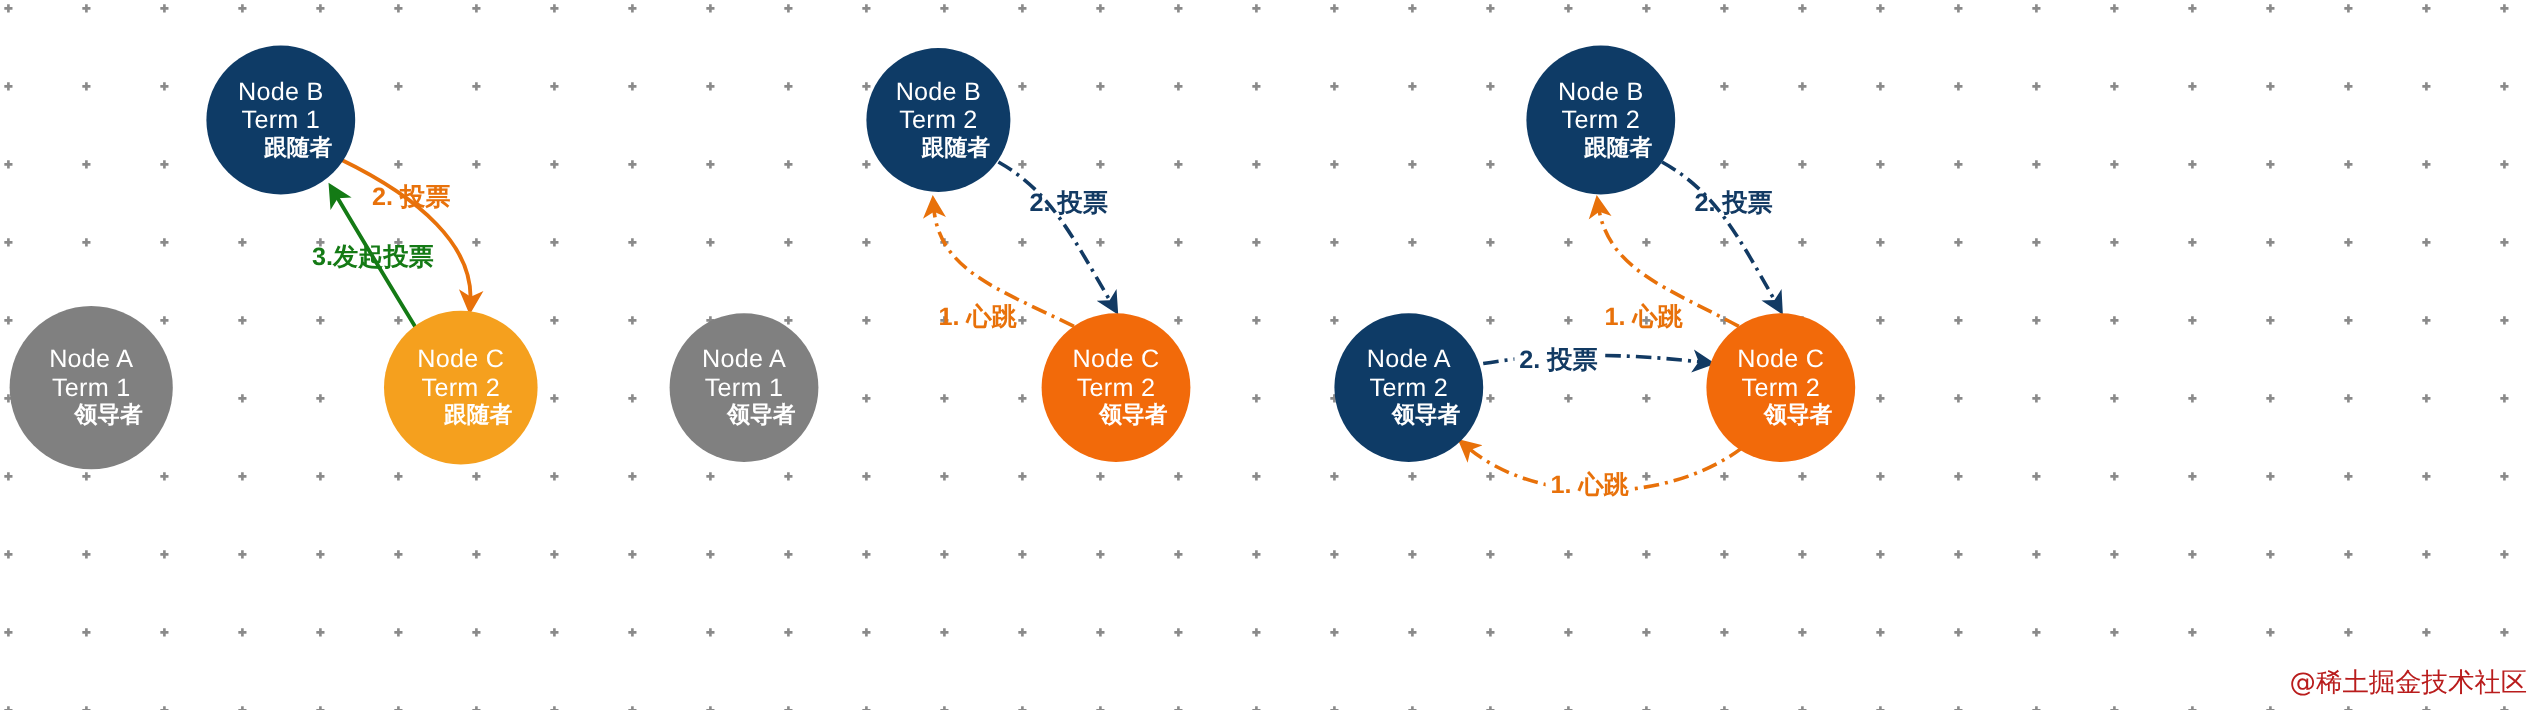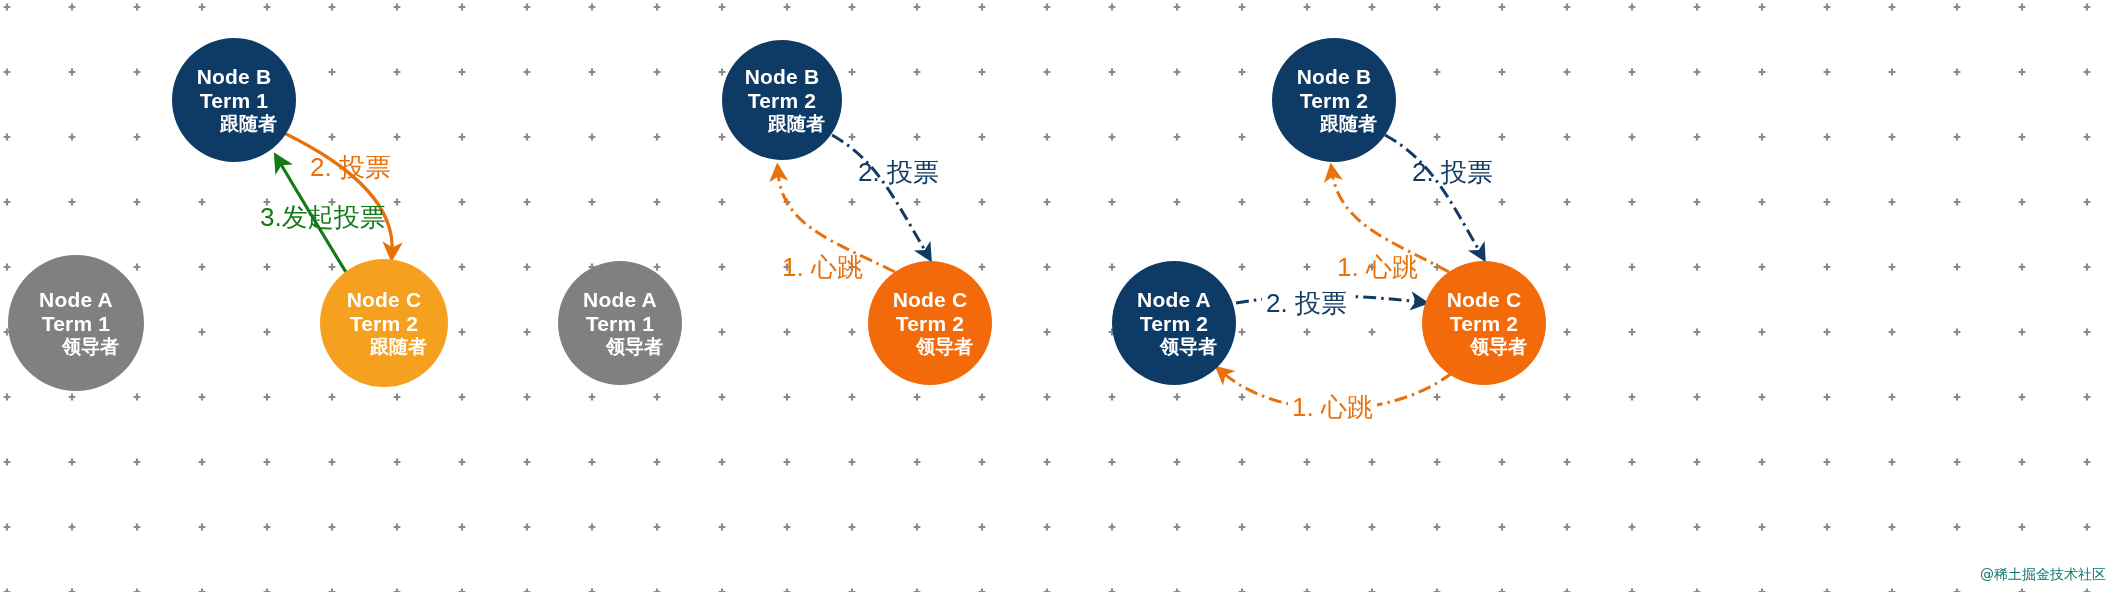"Node B" .node .ln1, .node .ln2 { font-weight: bold -> normal }
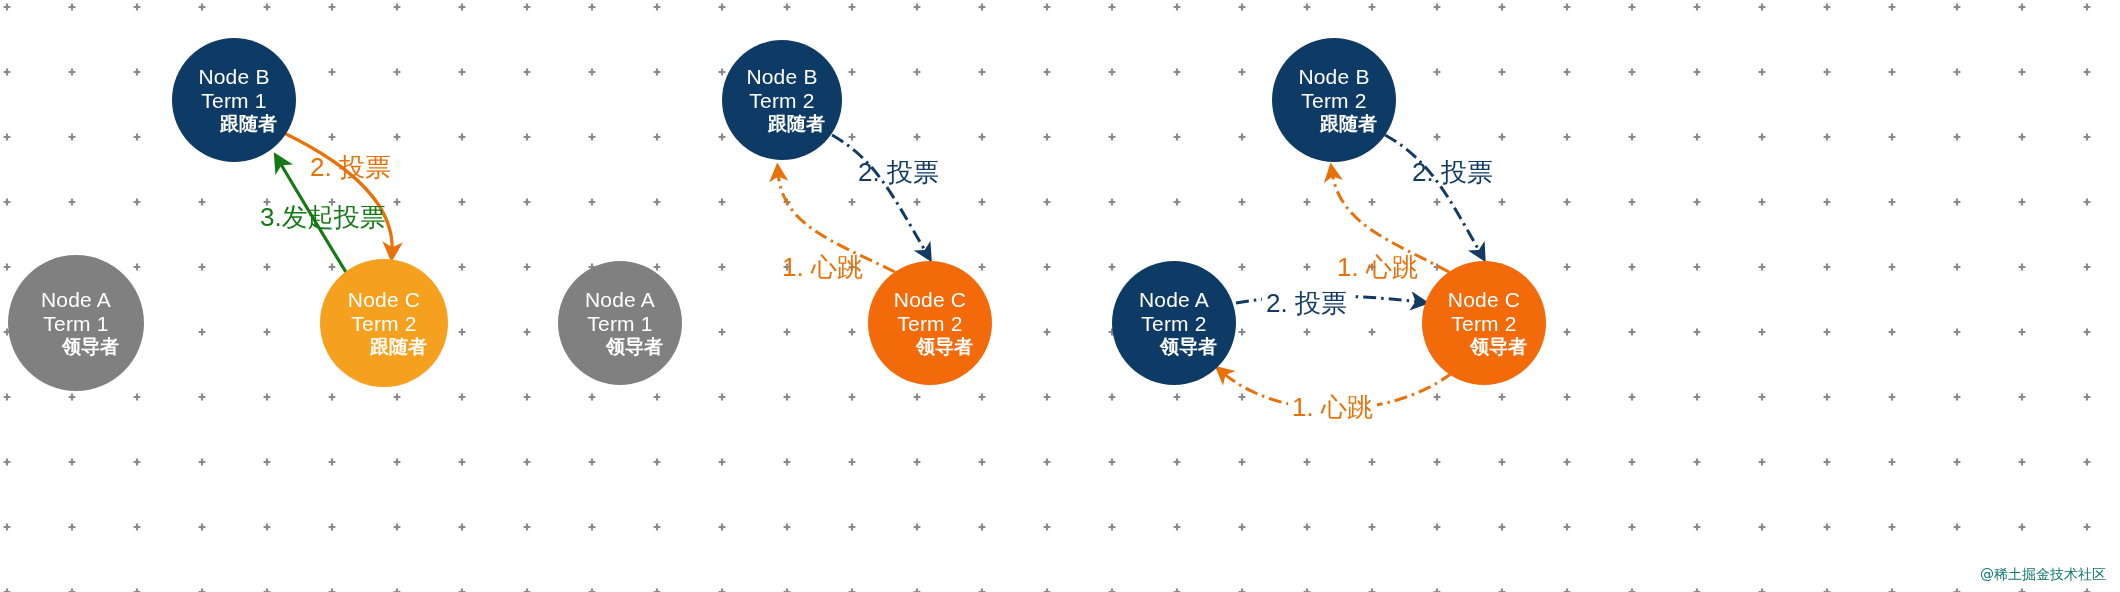"2. 投票" .edge-label { font-size: 26px -> 21px; font-weight: normal -> bold }
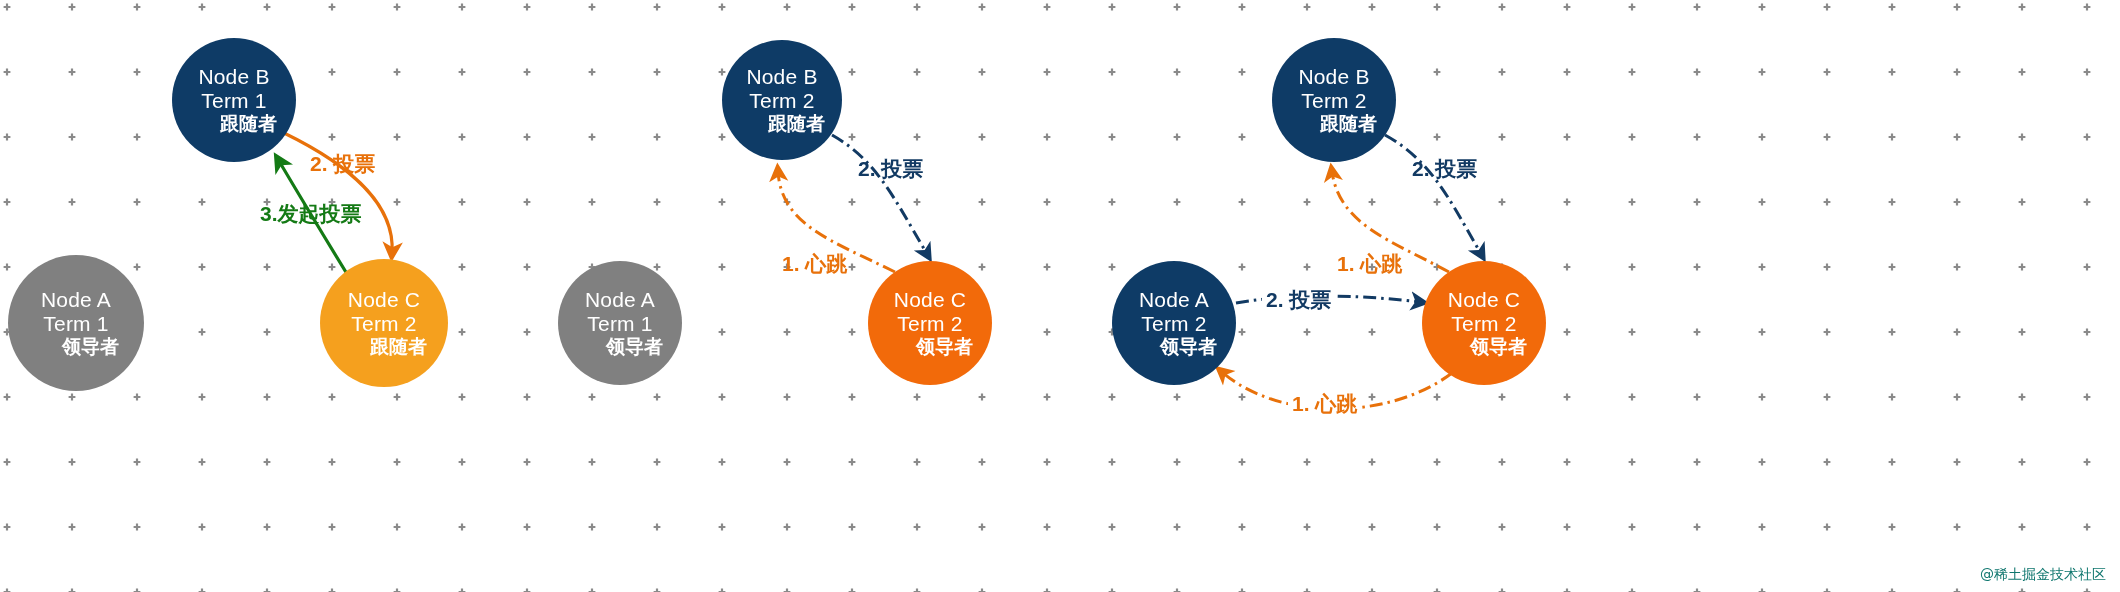"@稀土掘金技术社区" .watermark { color: #0f766e -> #b91c1c; font-size: 14px -> 22px }
